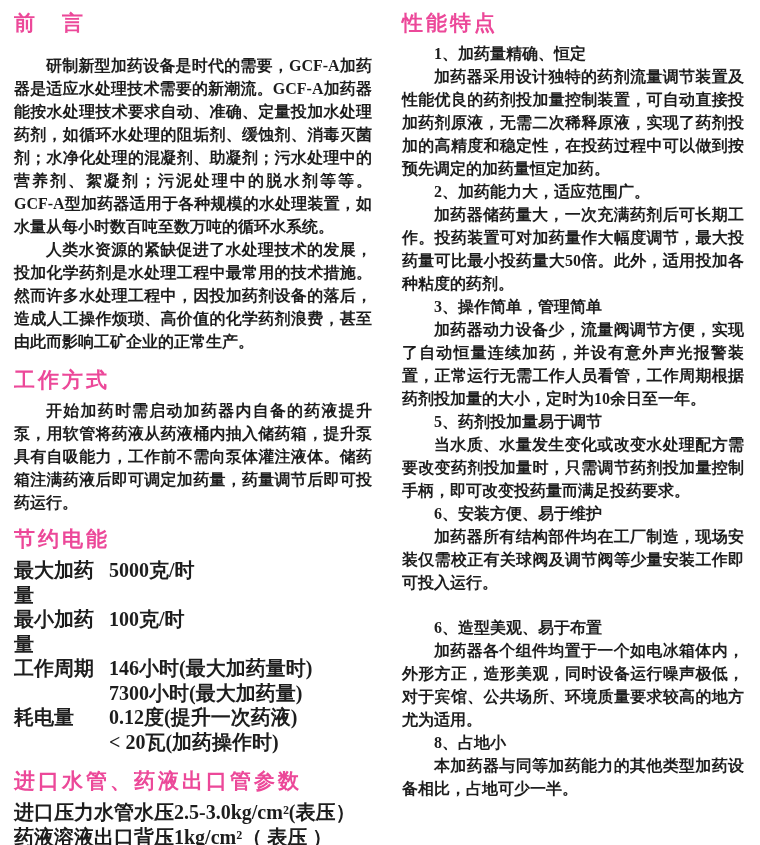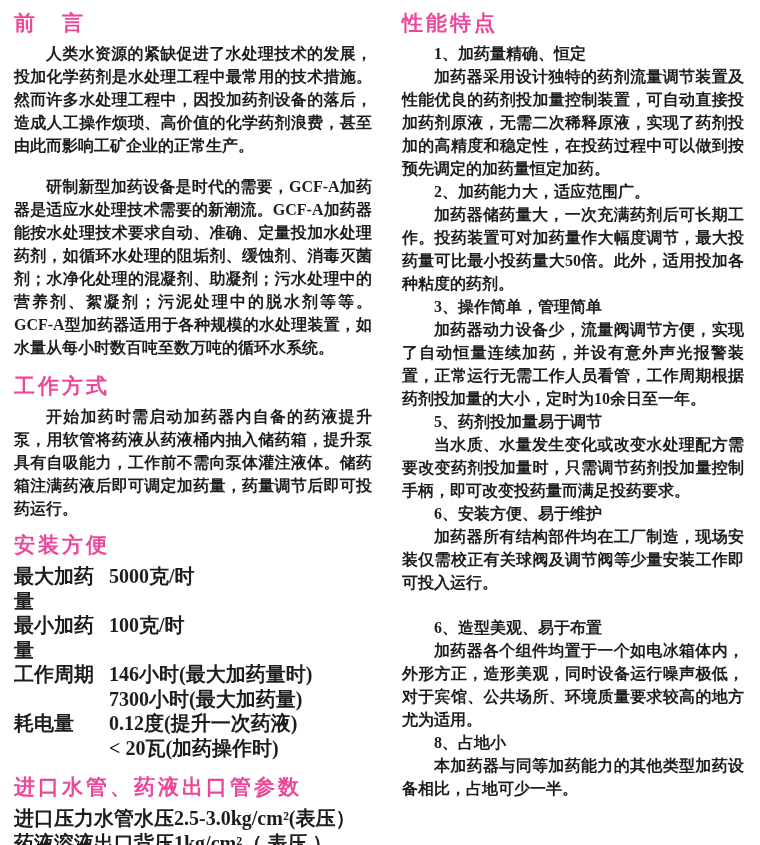"人类水资源的紧缺促进了水处理技术的发展，投加化学药剂是水处理工程中最常用的技术措" p.body { order: before "研制新型加药设备是时代的需要，GCF-A加药器是适应水处理技术需要的新潮流。GC" -> after "研制新型加药设备是时代的需要，GCF-A加药器是适应水处理技术需要的新潮流。GC" }
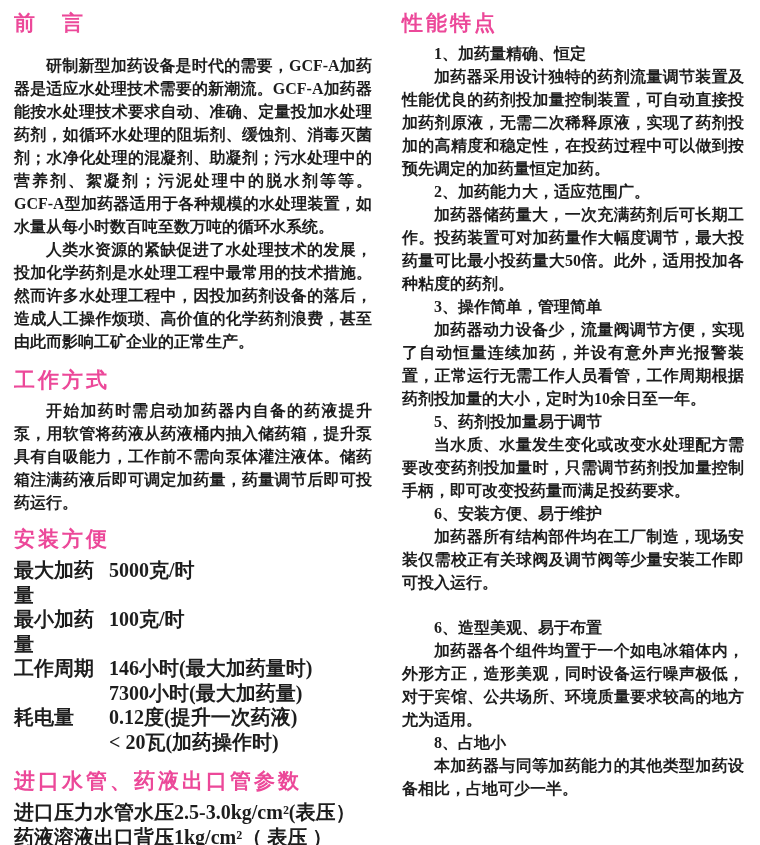"安装方便" h2.sec { text: 安装方便 -> 节约电能 }
